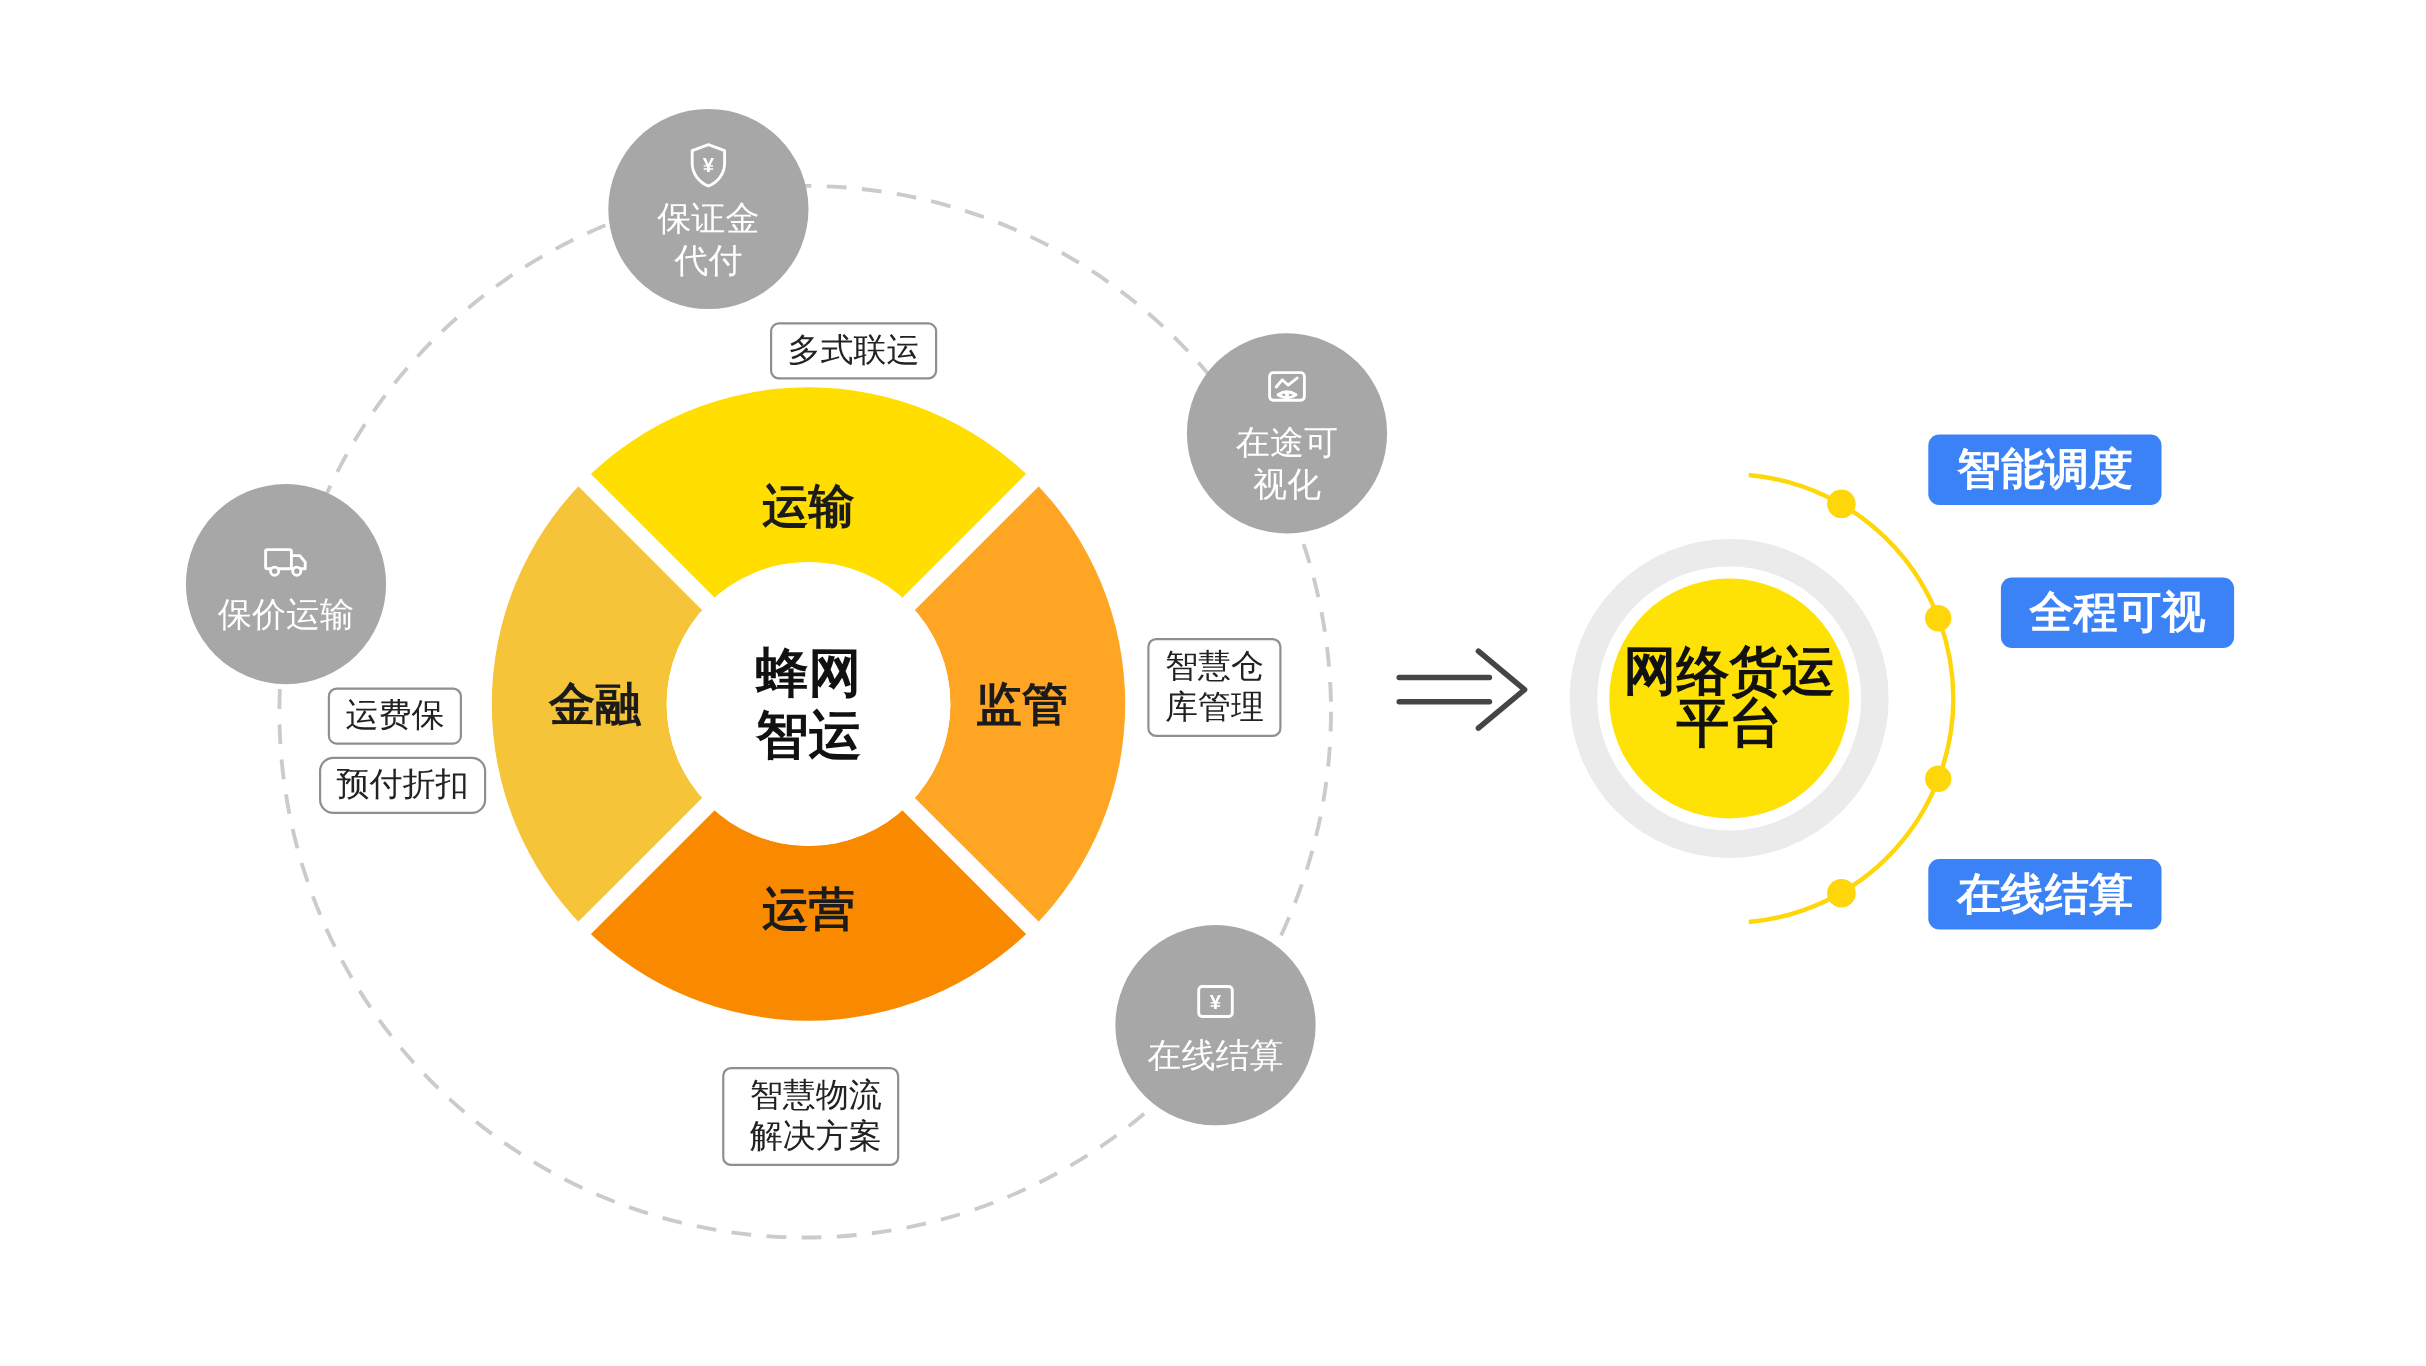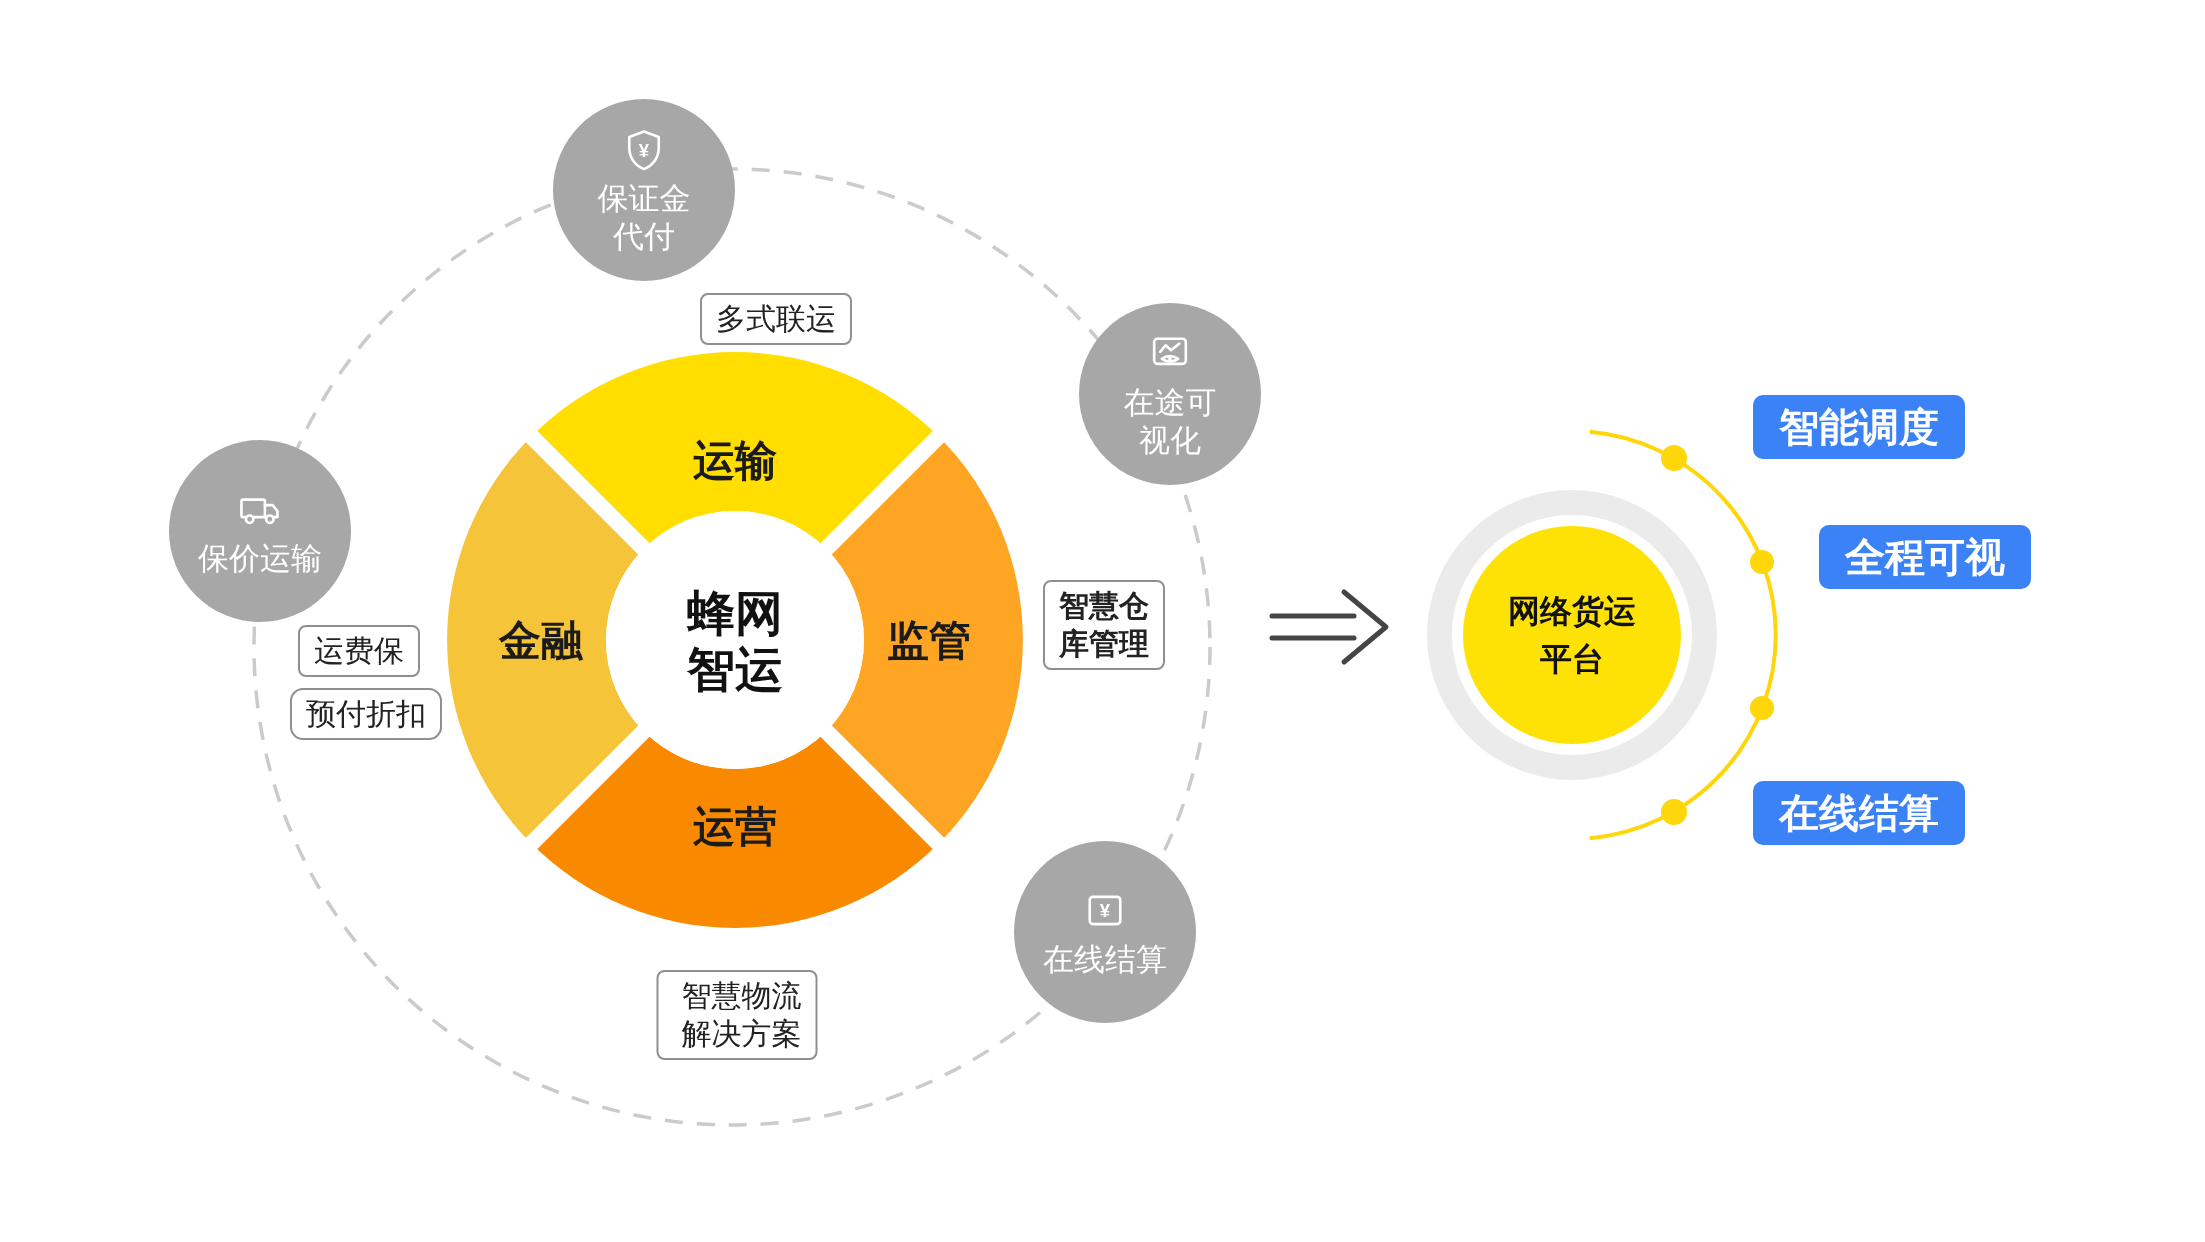"智慧仓" div.tag { font-weight: bold -> none }
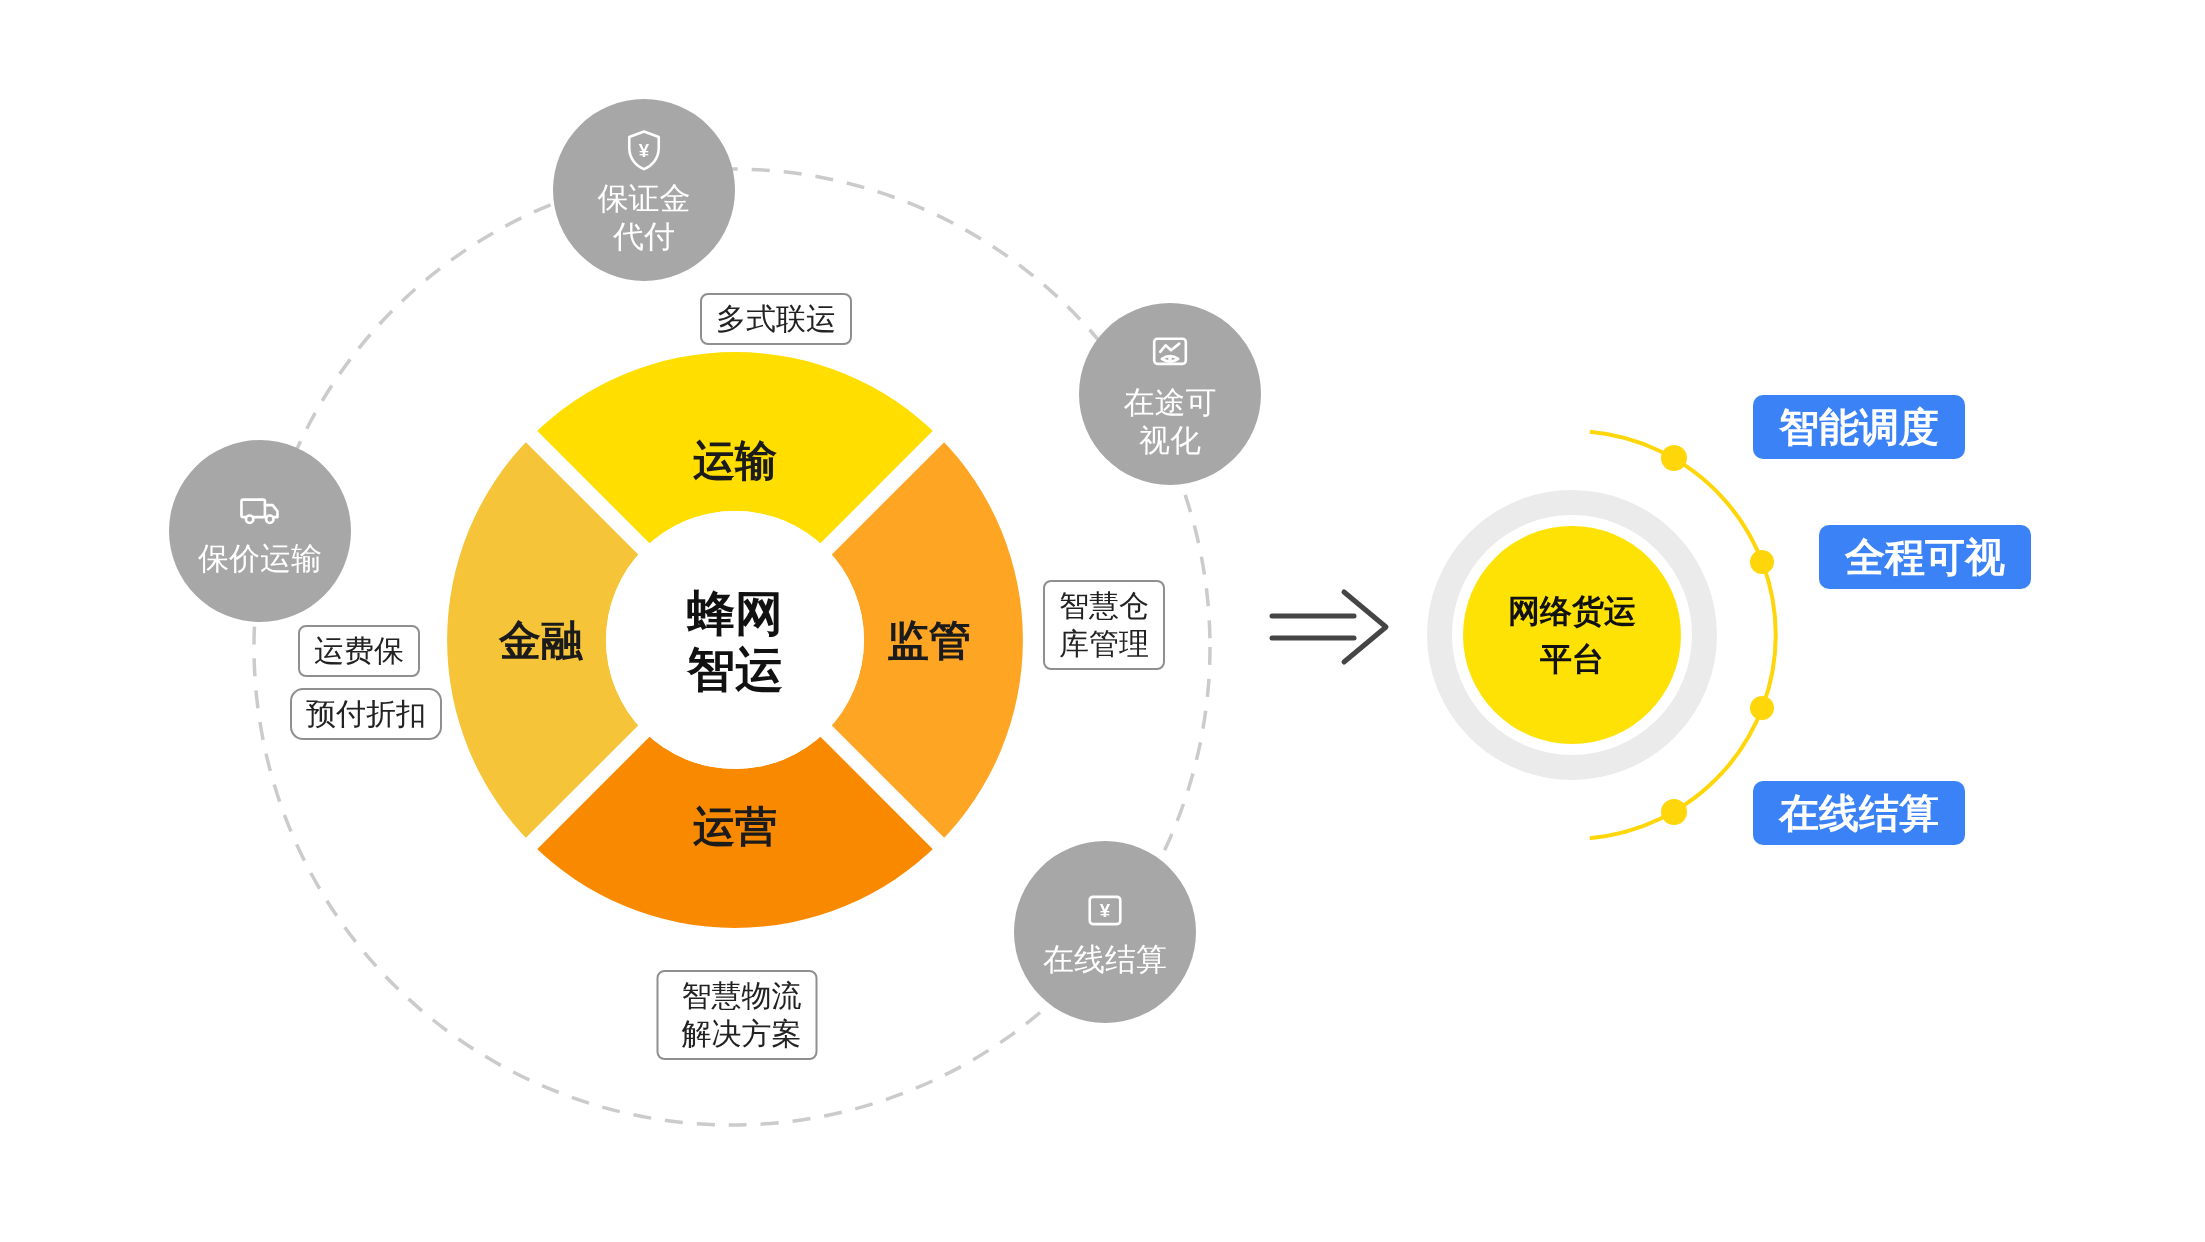"网络货运" .hub2 { font-size: 32px -> 48px }
